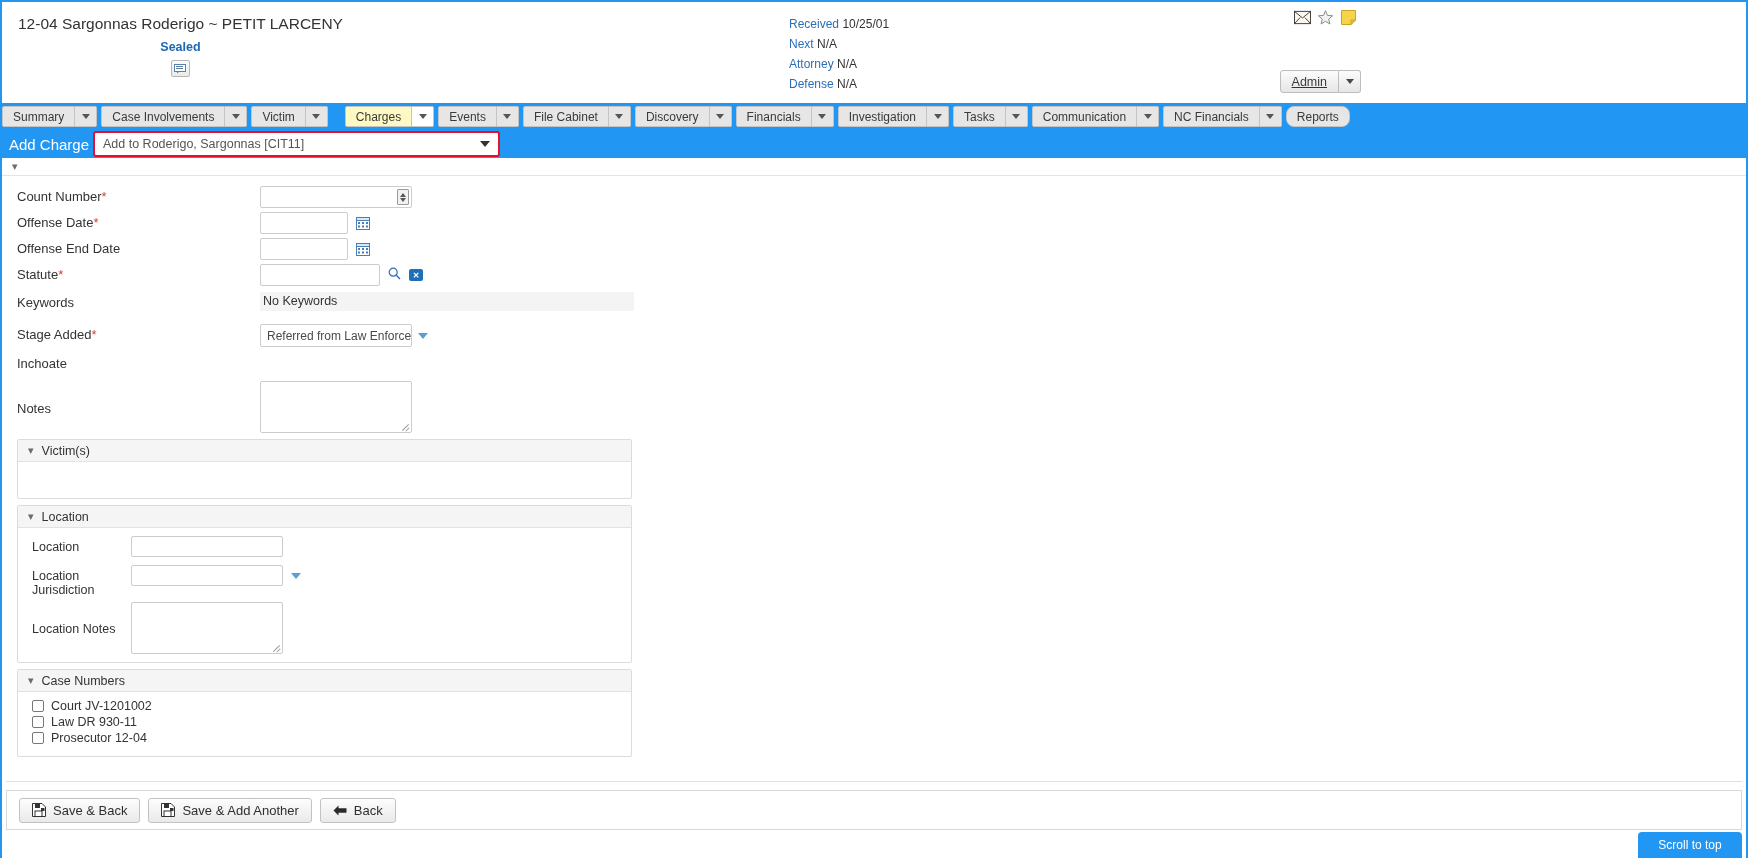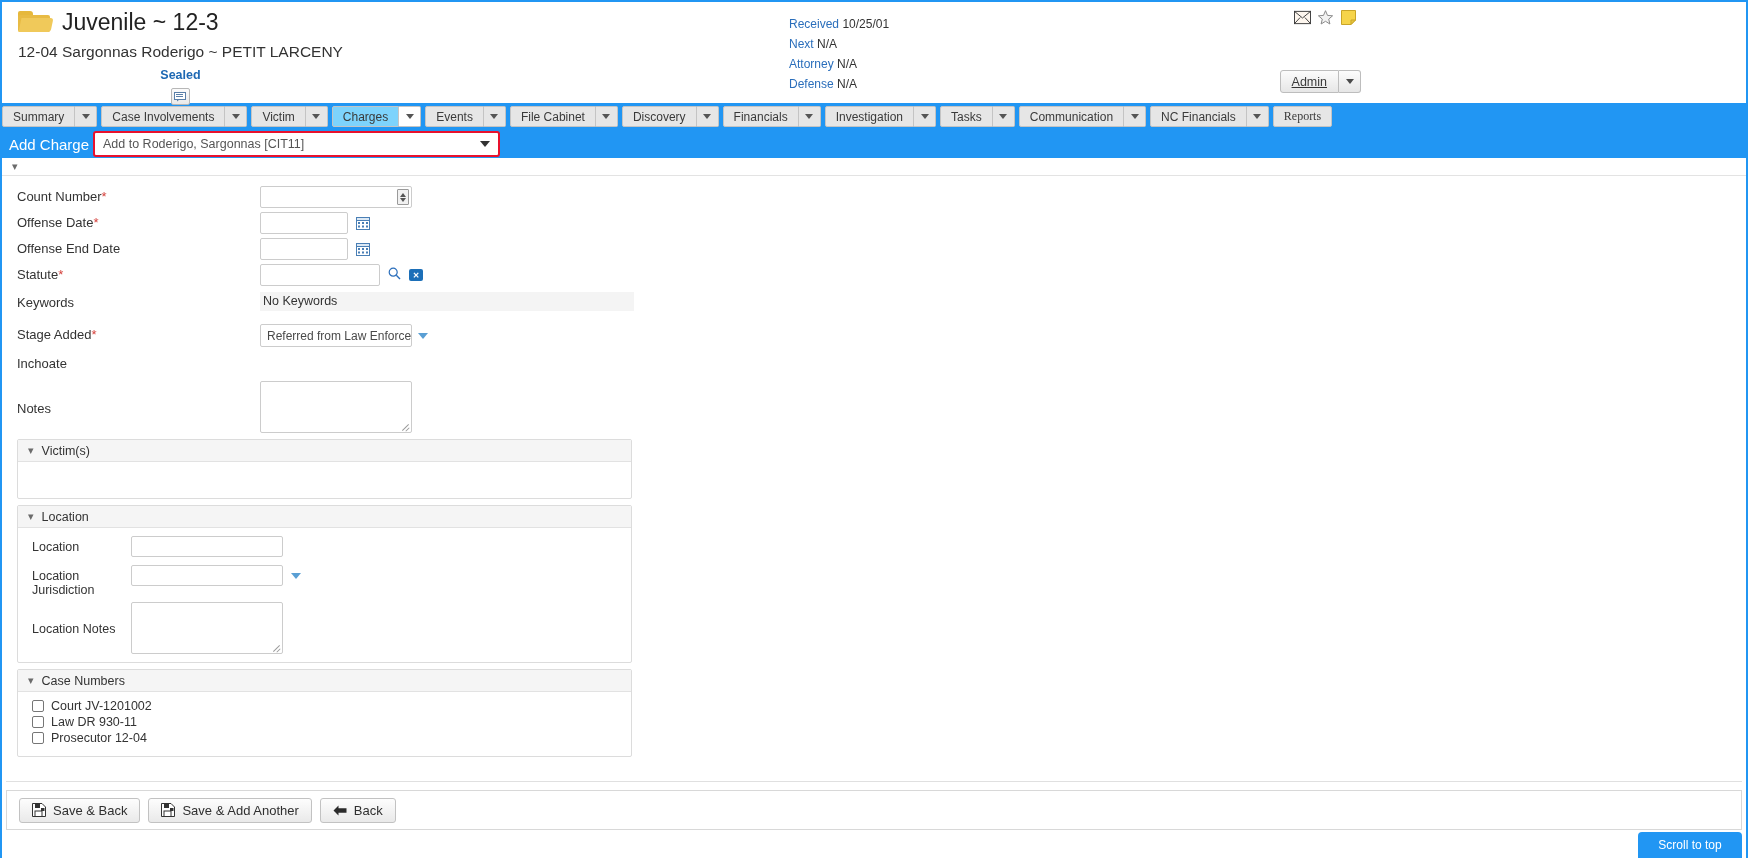"Juvenile ~ 12-3" div.case-title-row { html: <div> <span> <span></span> <span></span> <span></span> </span> <span>Juvenile ~ 12-3</span> </div> -> none }
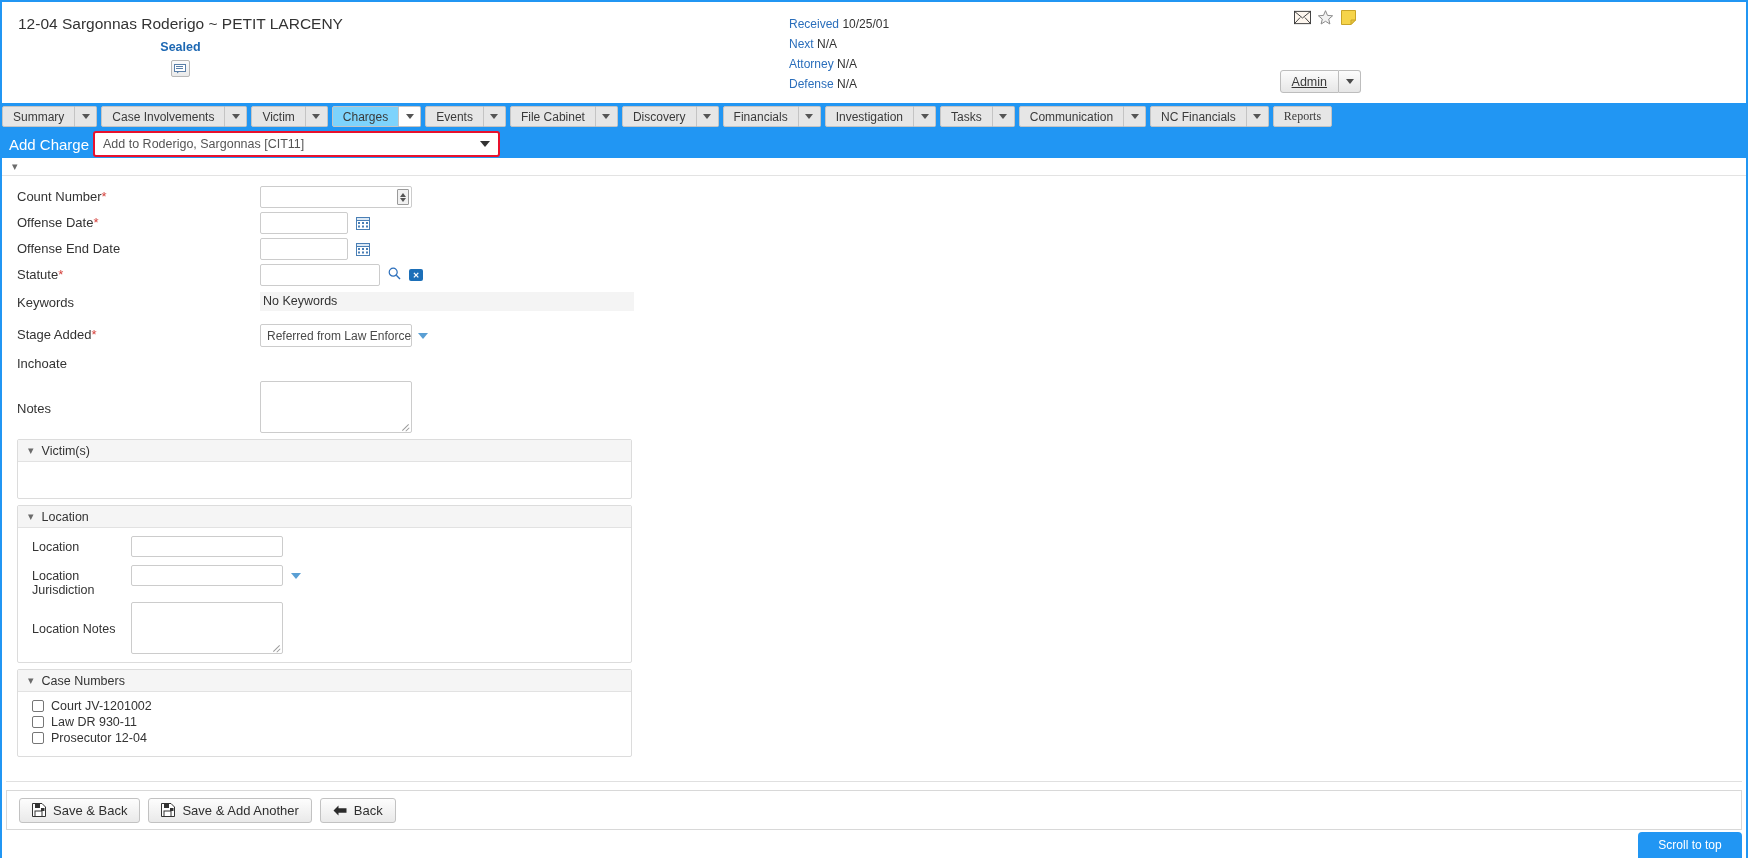"Charges" .navbtn.active { background: #7dd3fc -> #fef9c3; margin-left: none -> 13px }
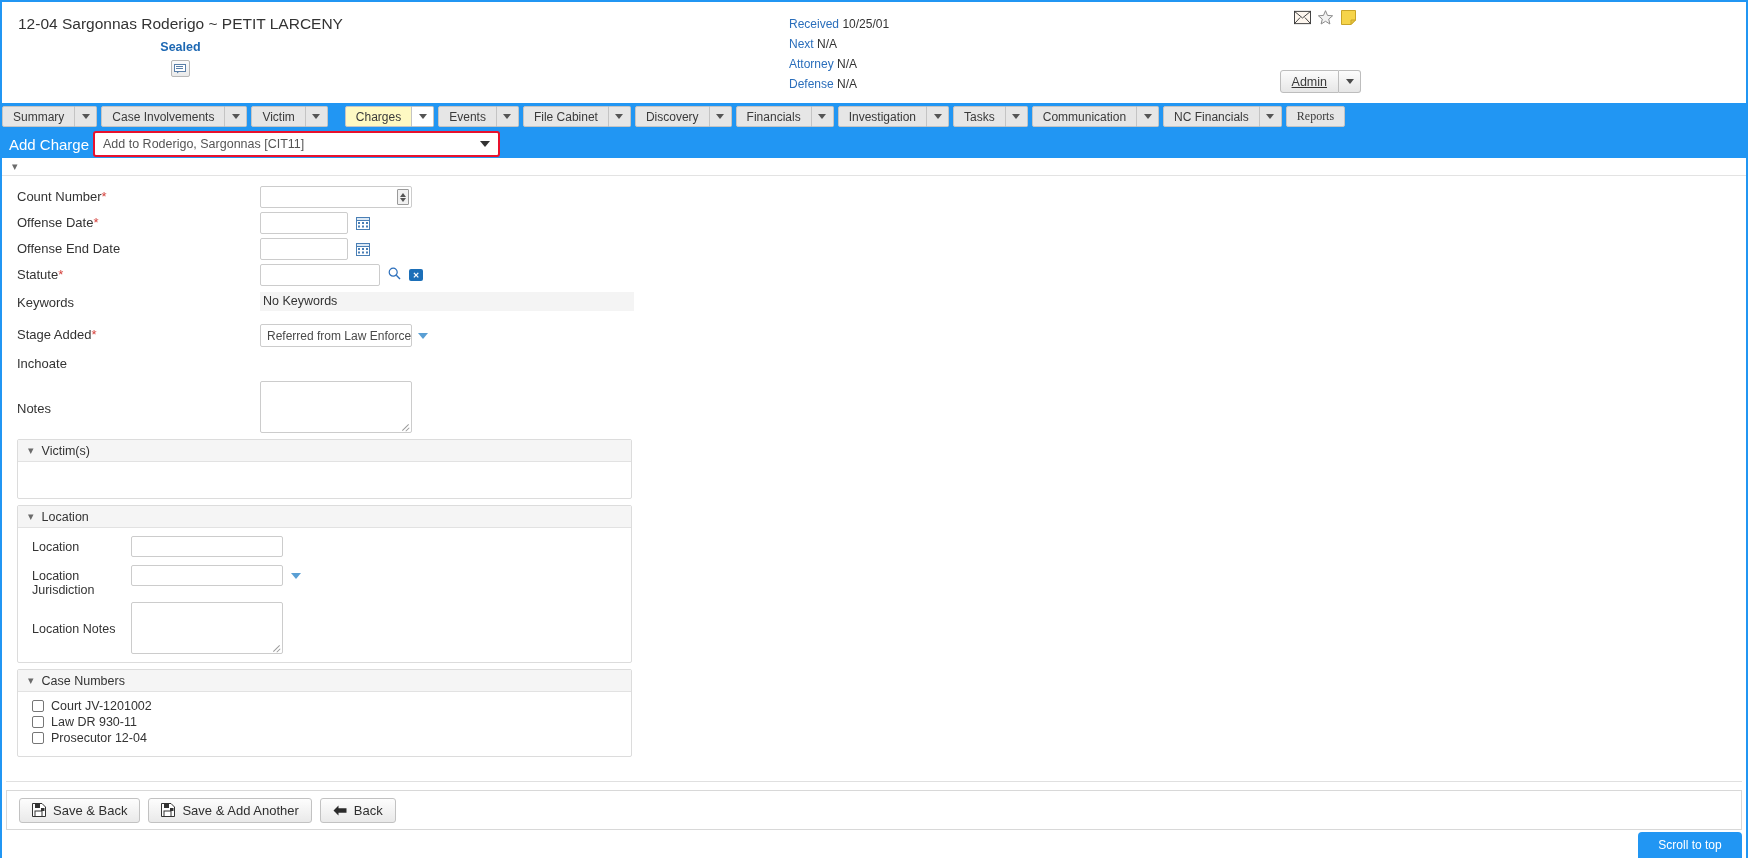"Reports" .navbtn.solo { border-radius: 2px -> 8px; font-family: Liberation Serif, serif -> none }
